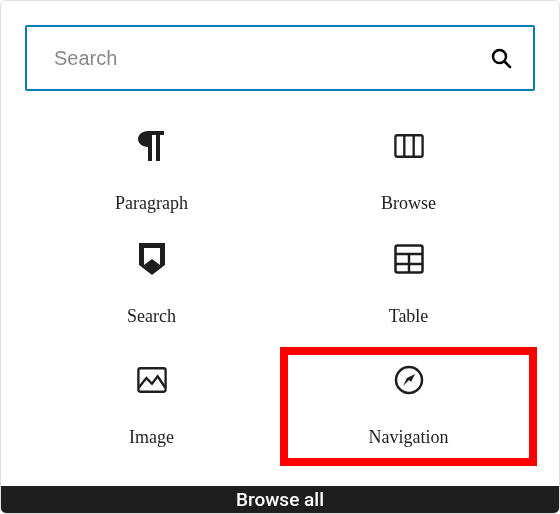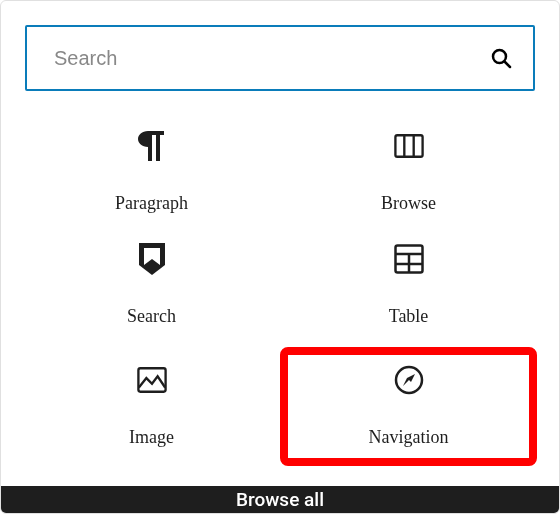"Navigation" .highlight { border-radius: 8px -> 0 }
